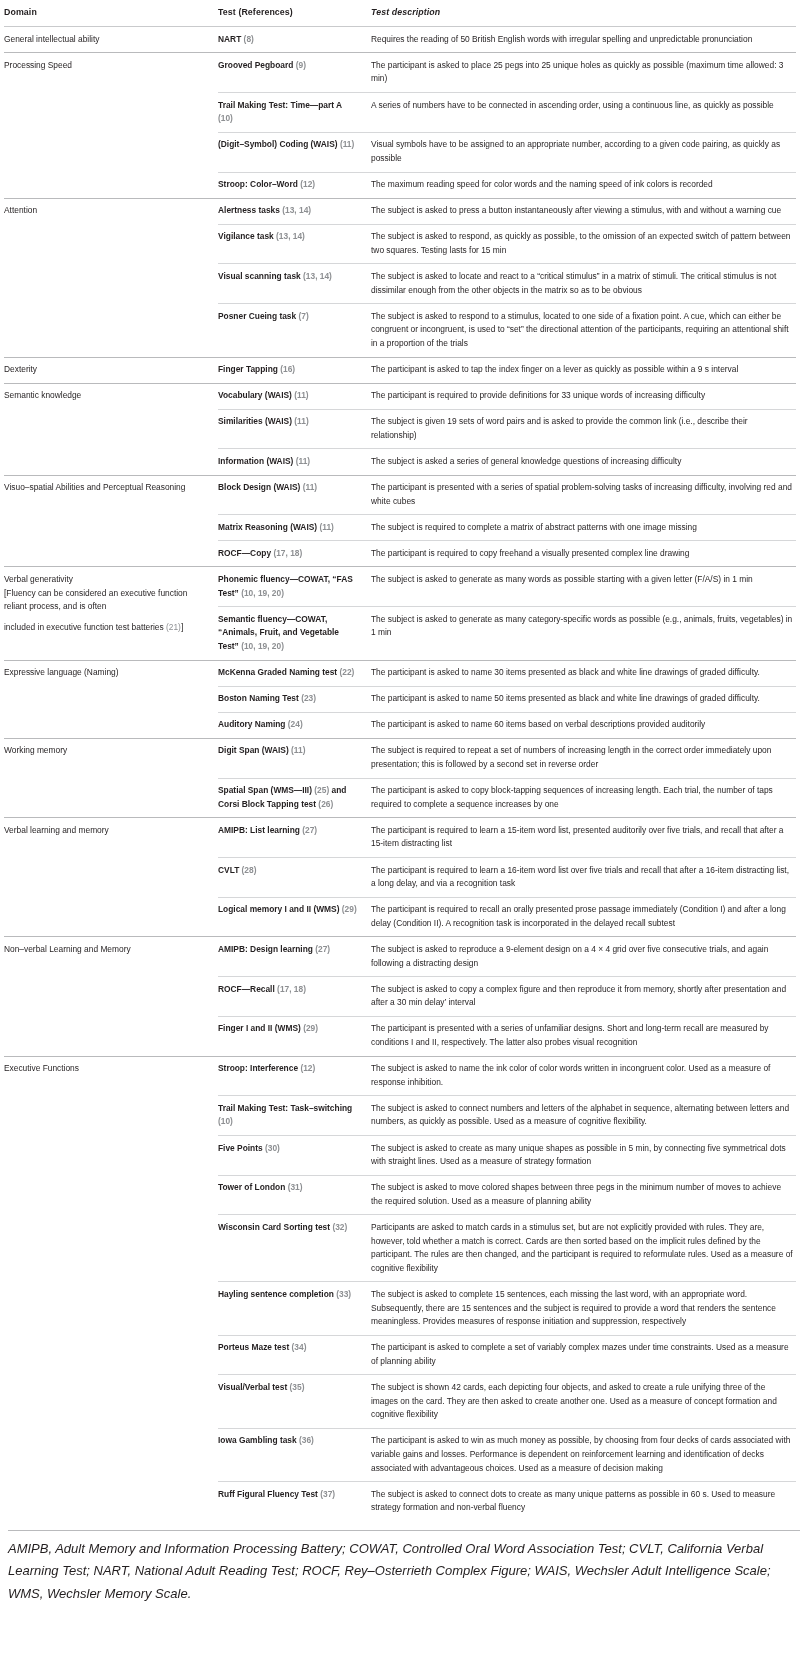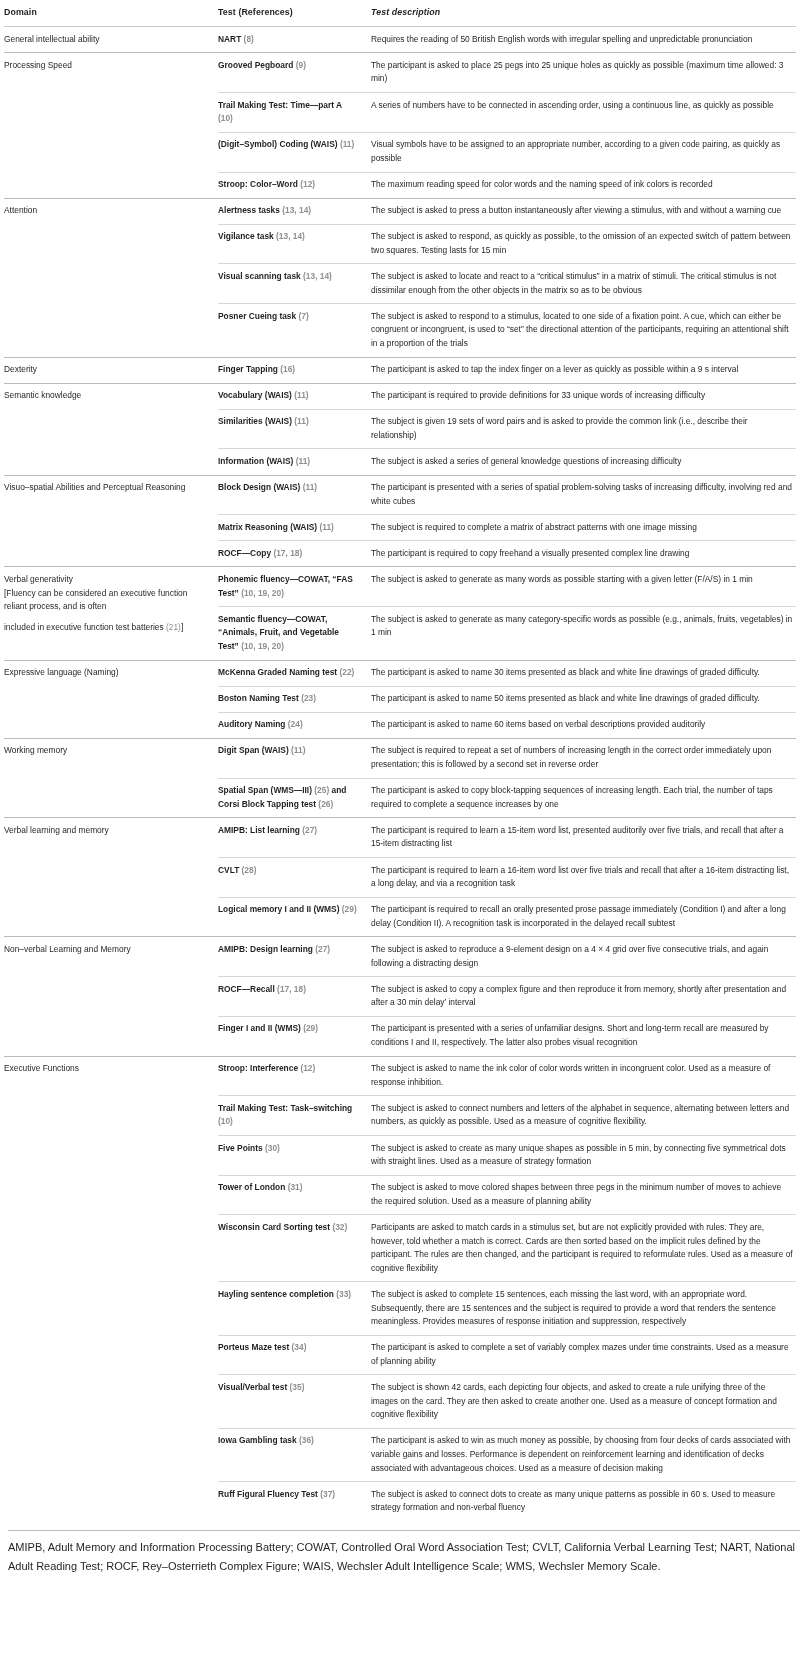"AMIPB, Adult Memory and Information" .footnote { font-size: 11px -> 13px; font-style: none -> italic }
